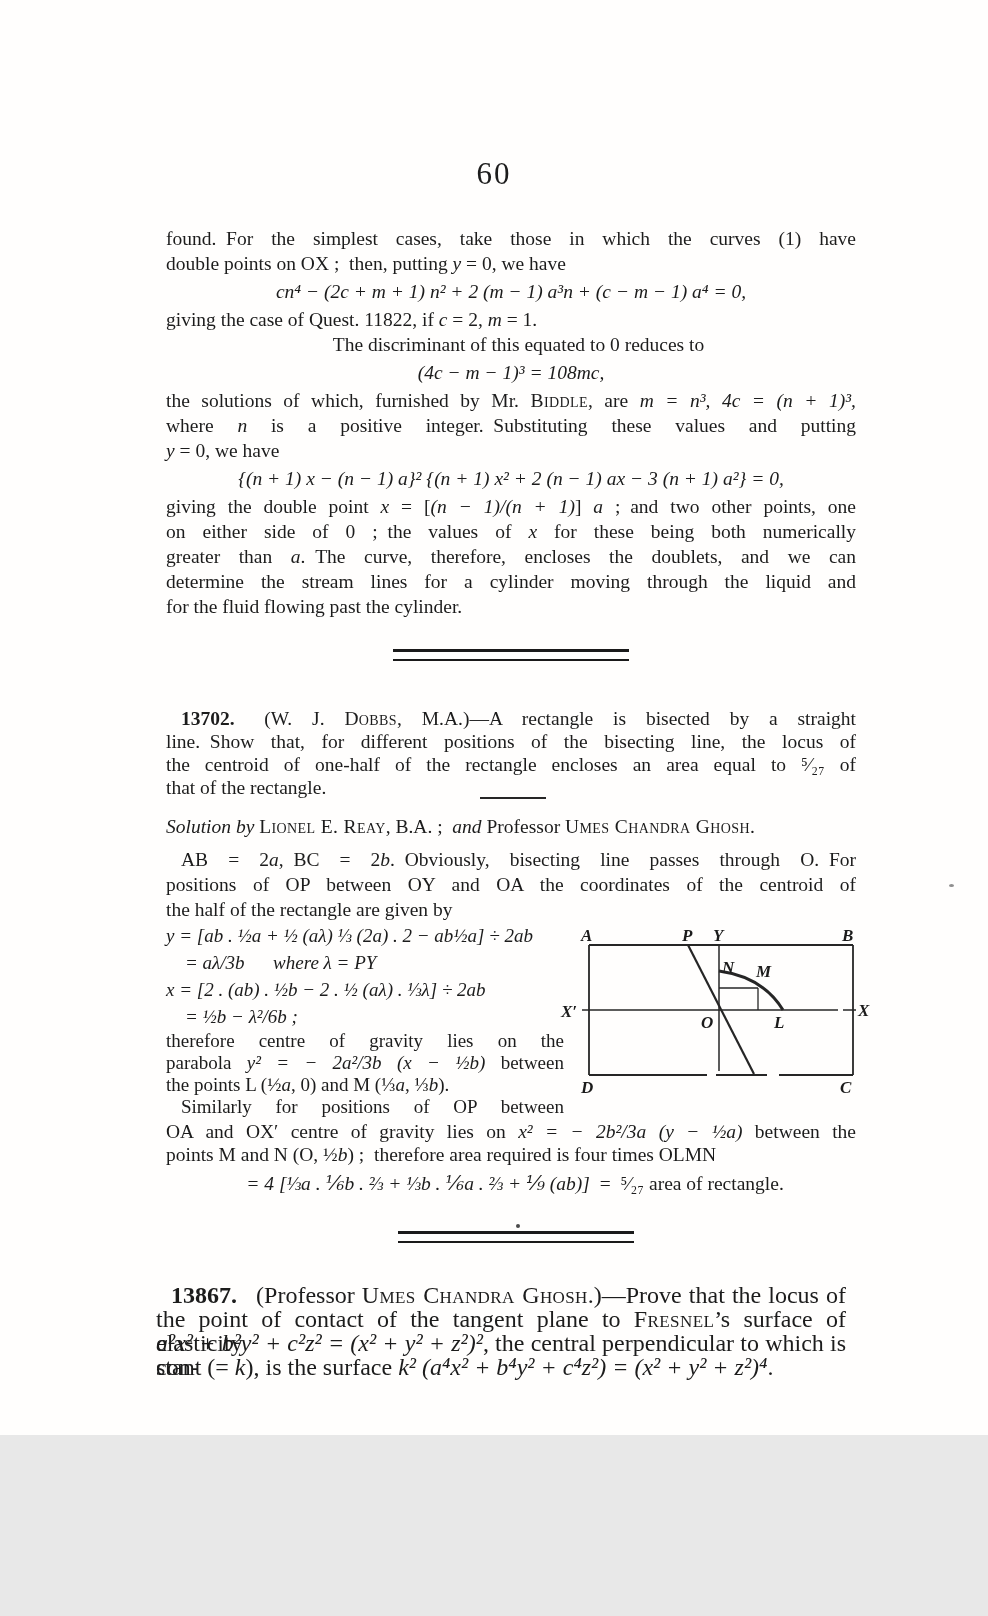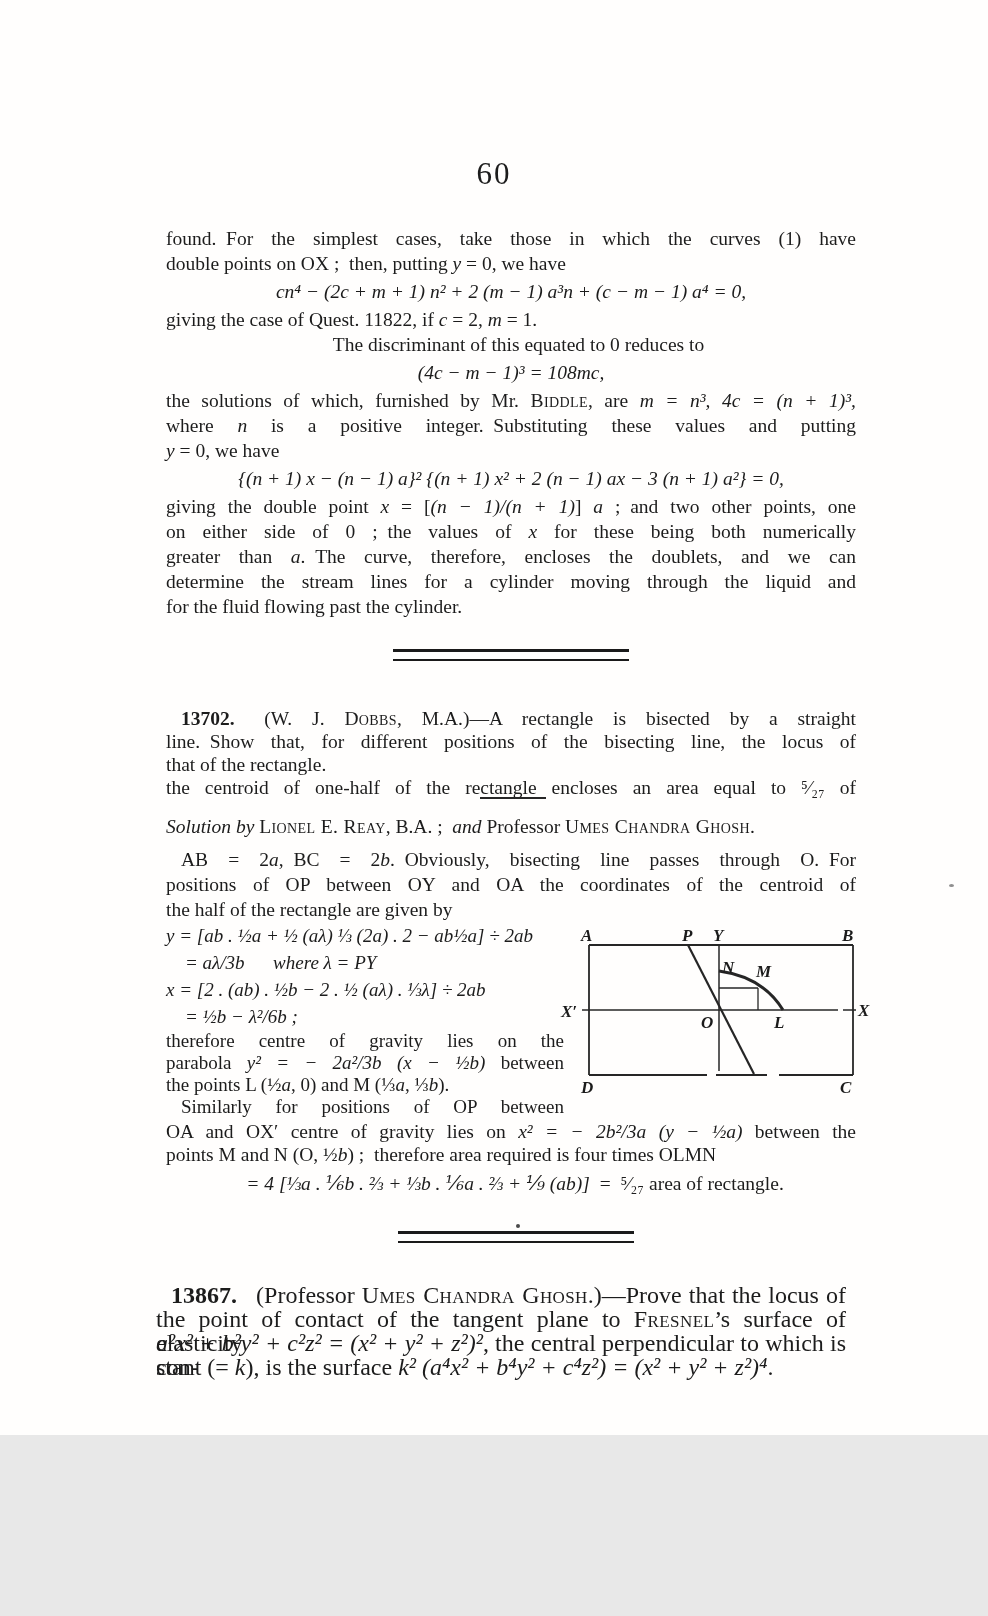"that of the rectangle." div.ln { order: before "the centroid of one-half of" -> after "the centroid of one-half of" }
